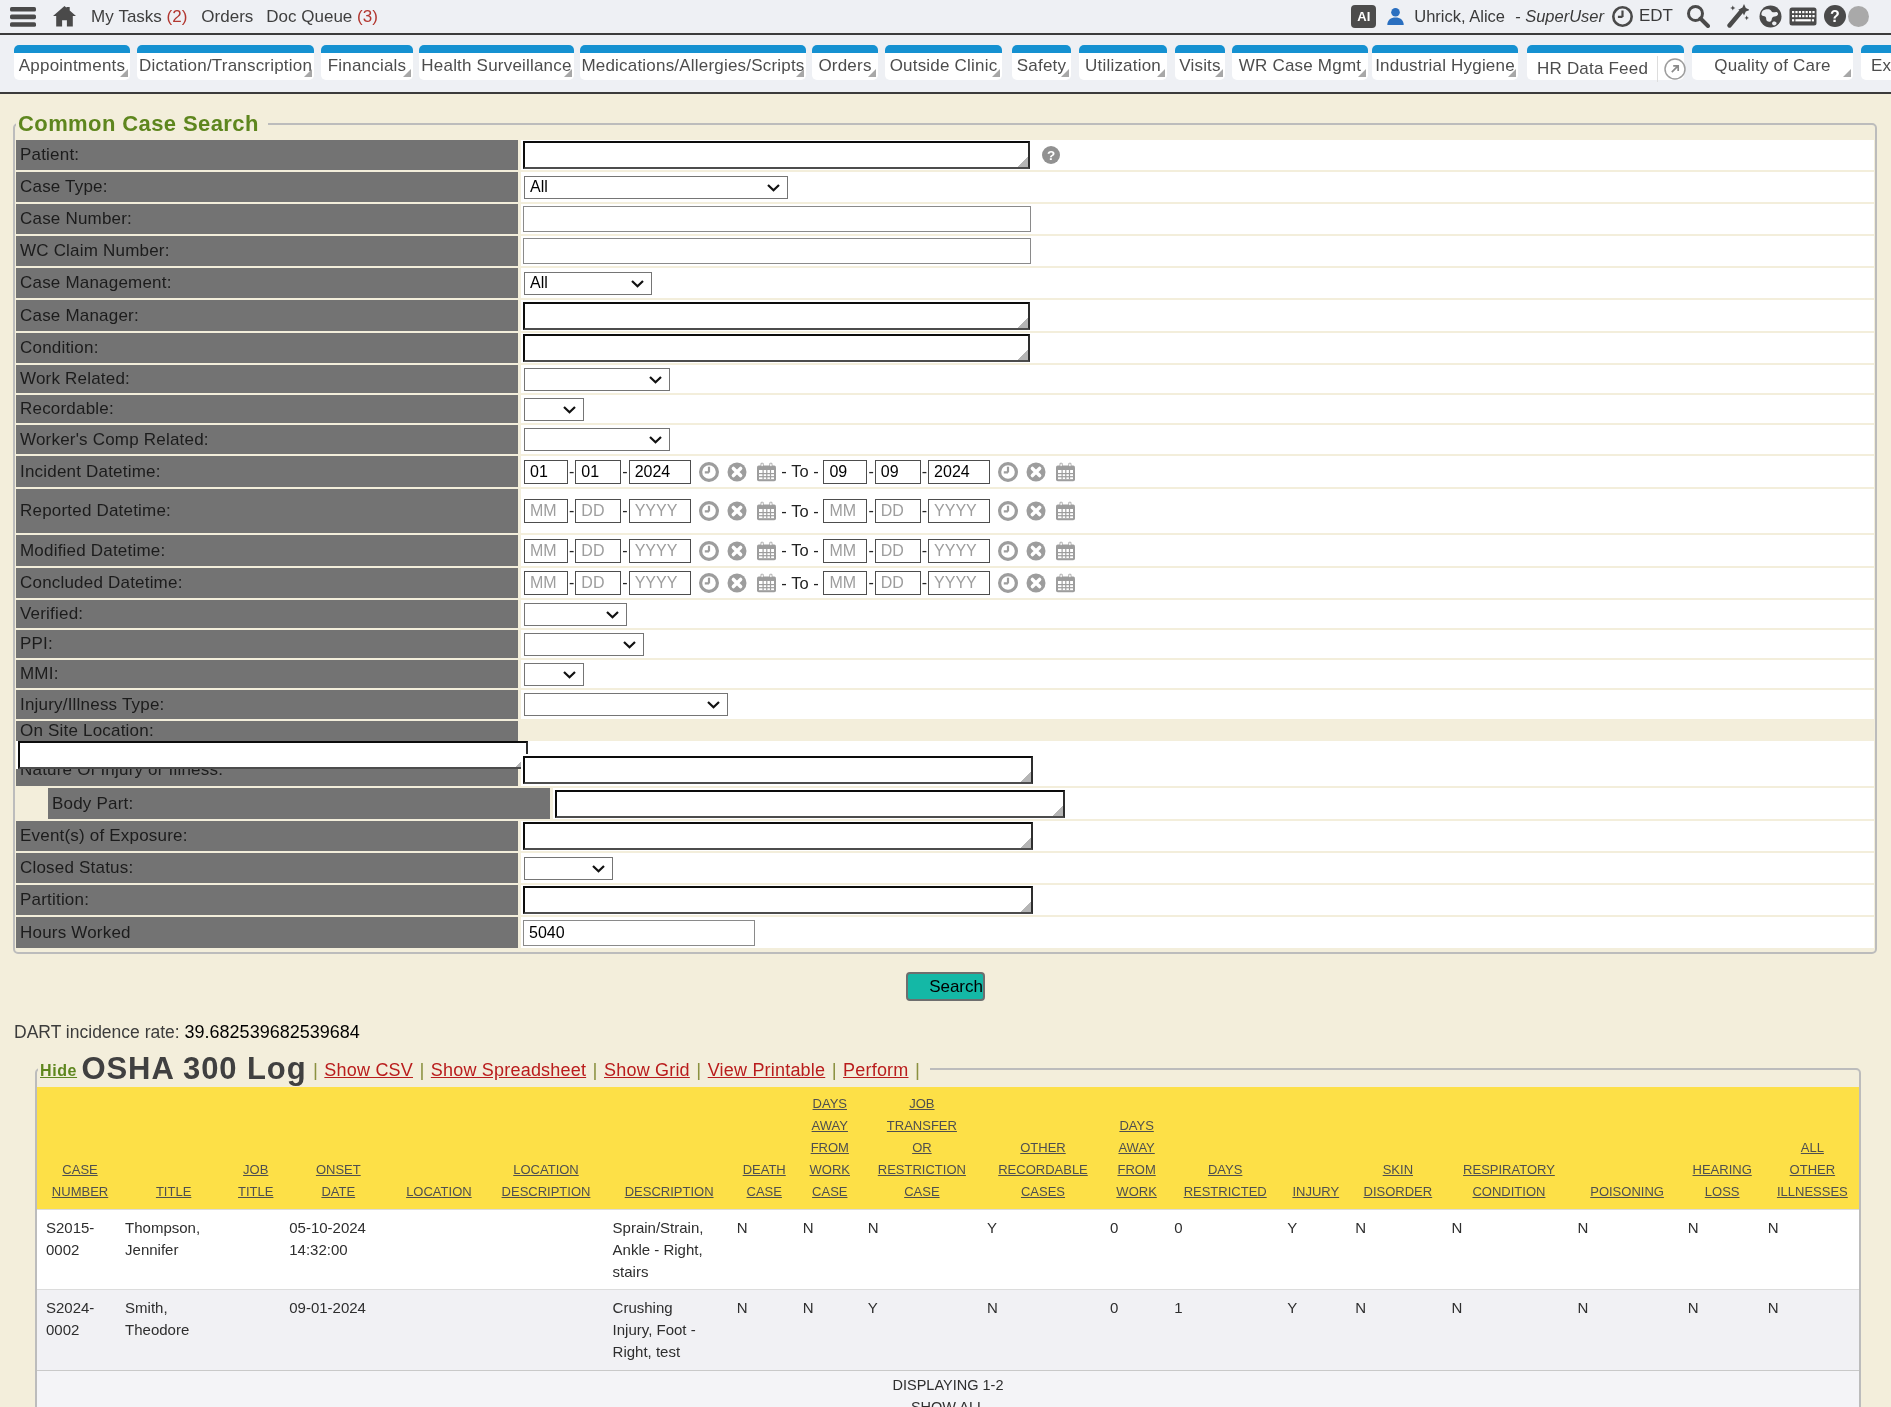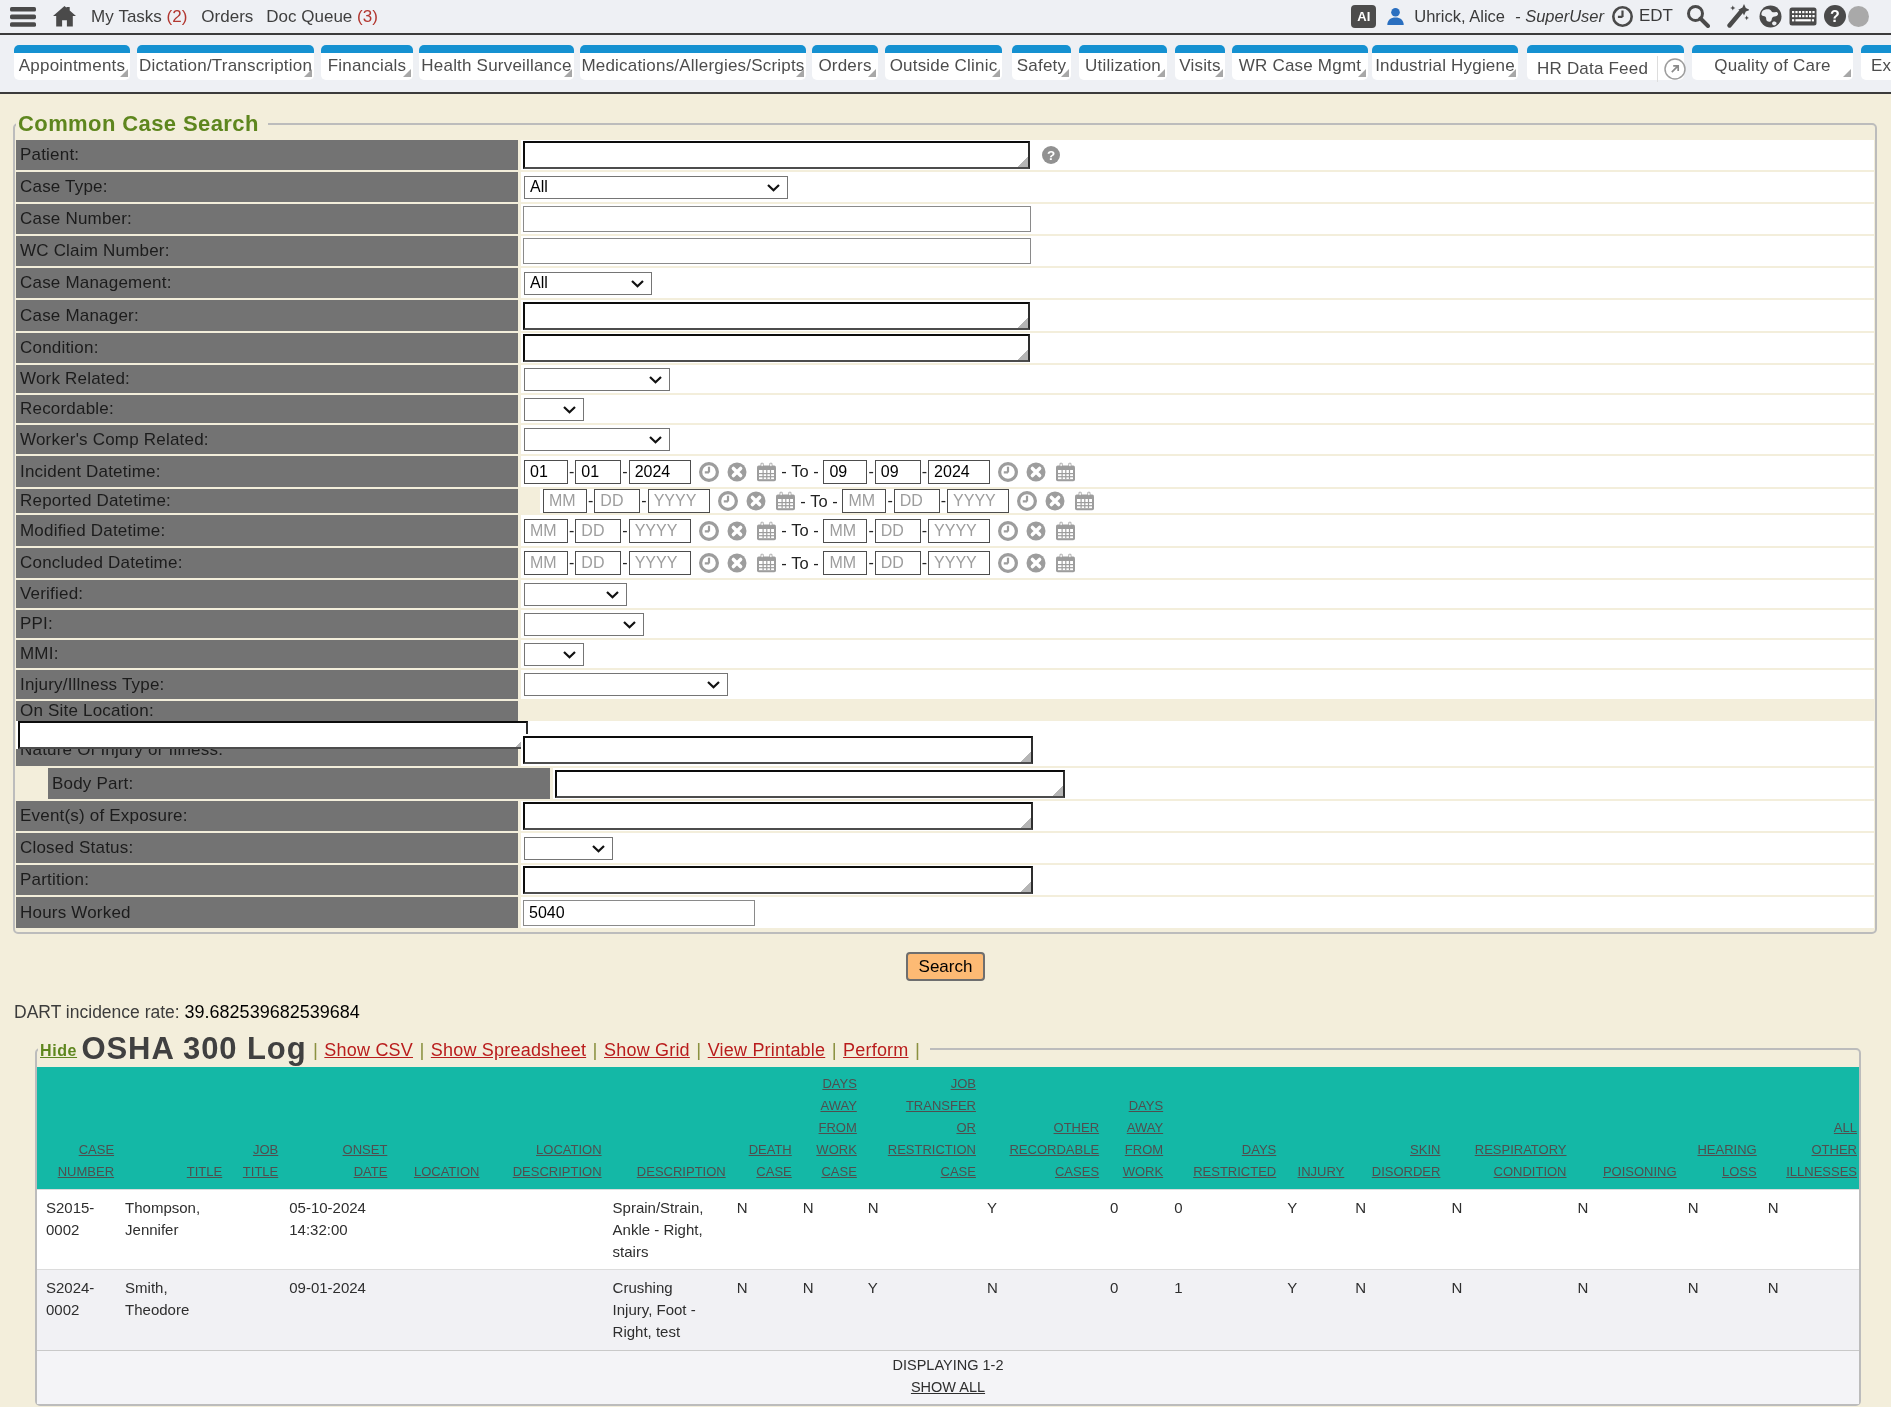"Reported Datetime:" div.frow { gap: 19px -> none; height: 24px -> 44px }
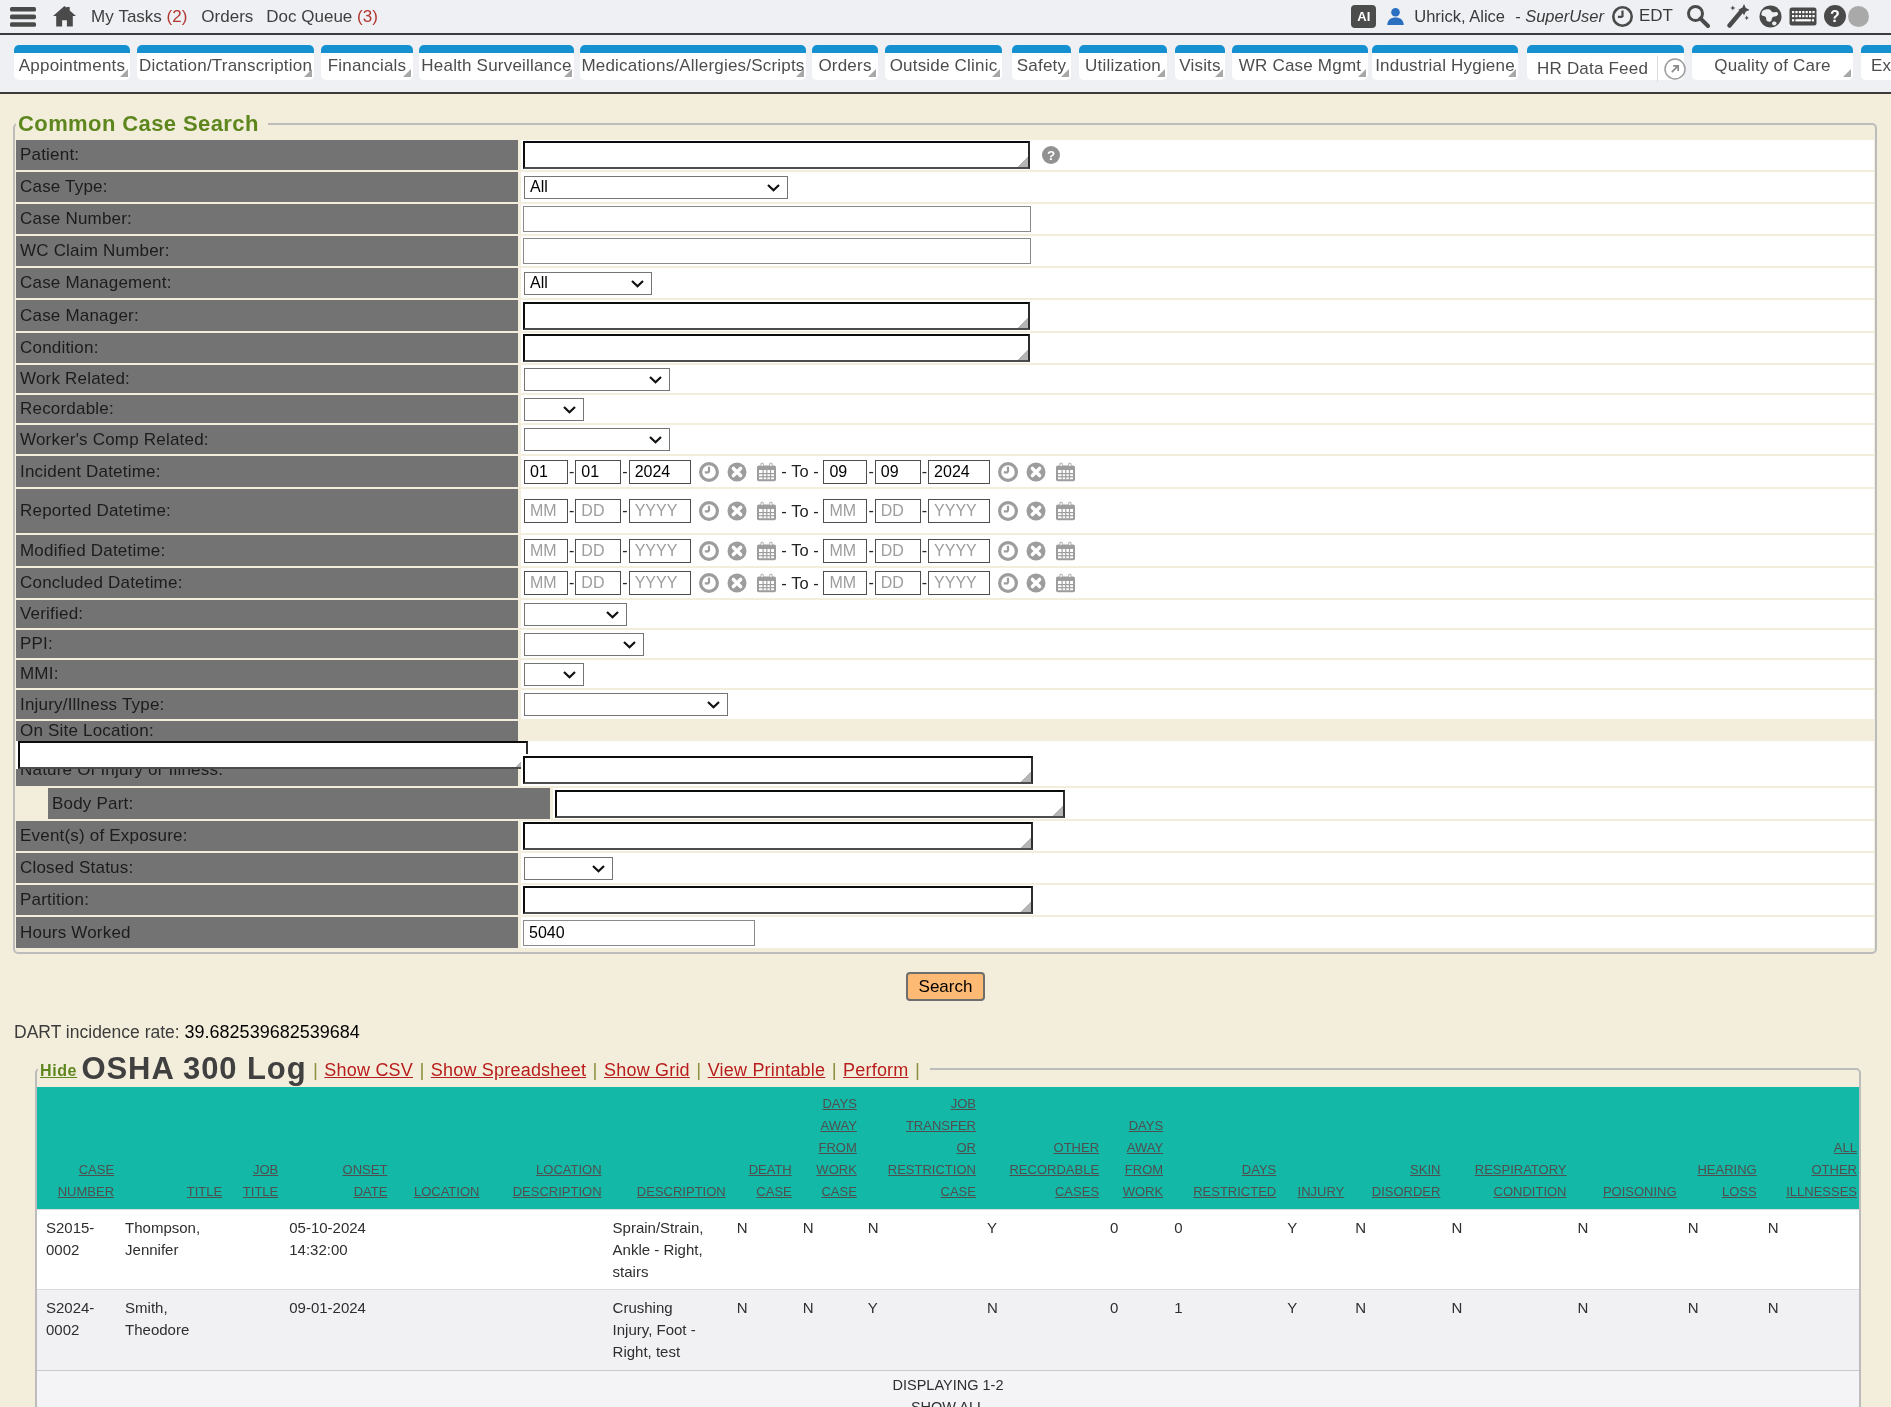"Search" button.search { background: #fdba74 -> #14b8a6; text-align: none -> right }
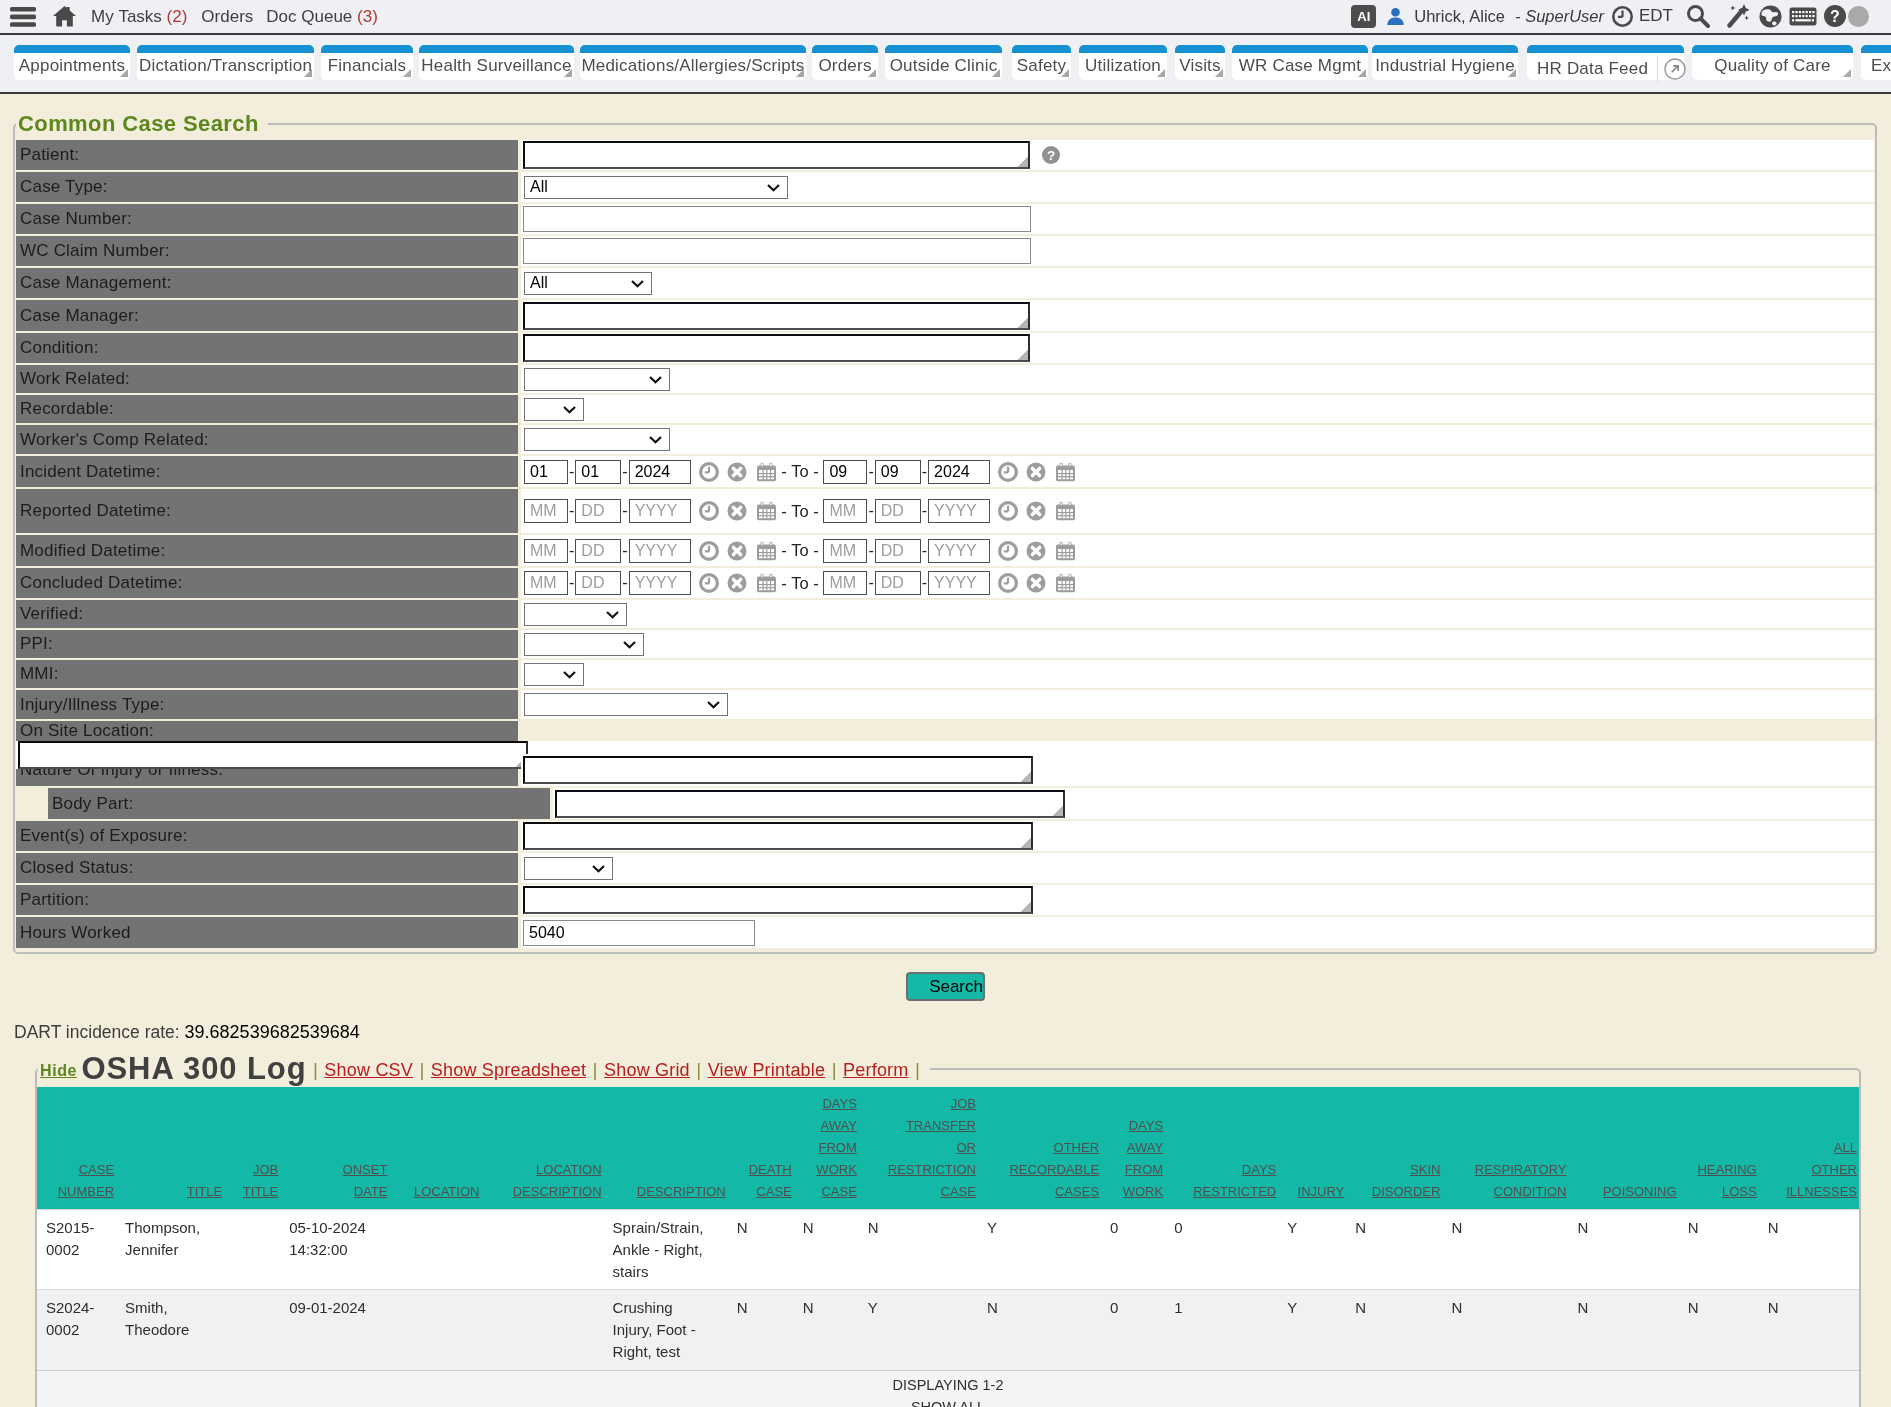"DAYS" table.osh th { background: #14b8a6 -> #fde047; text-align: right -> center }
